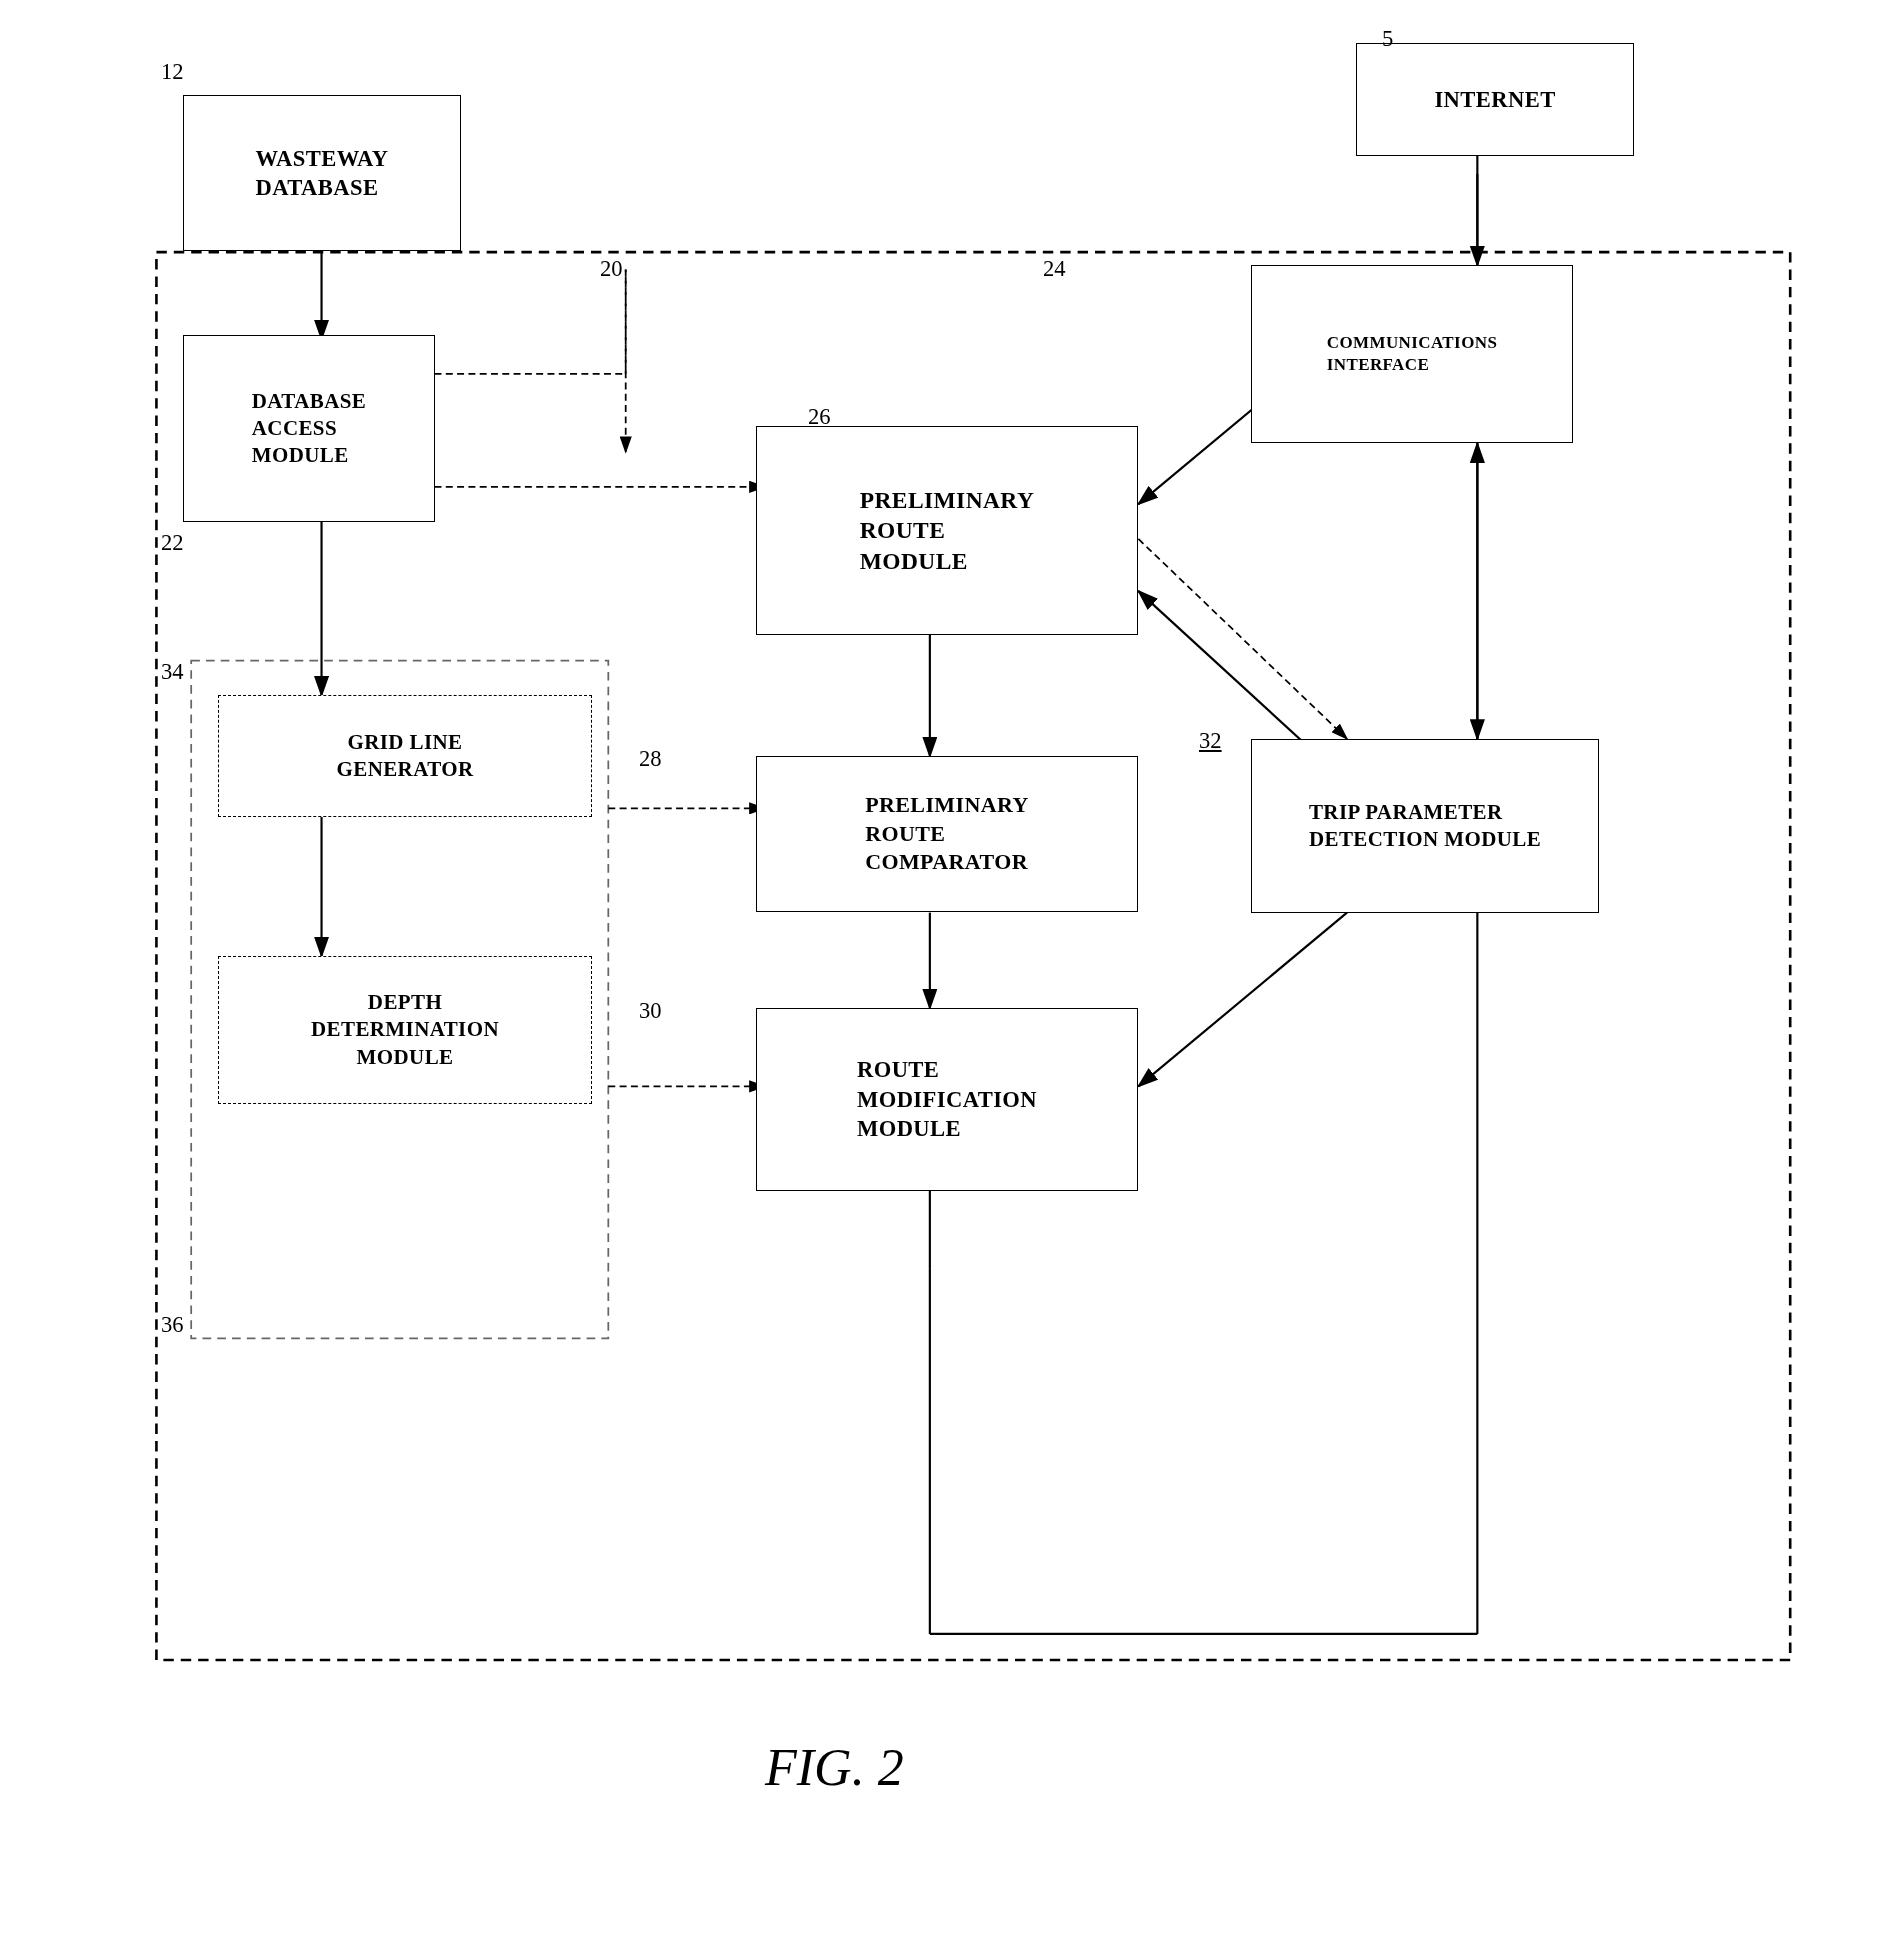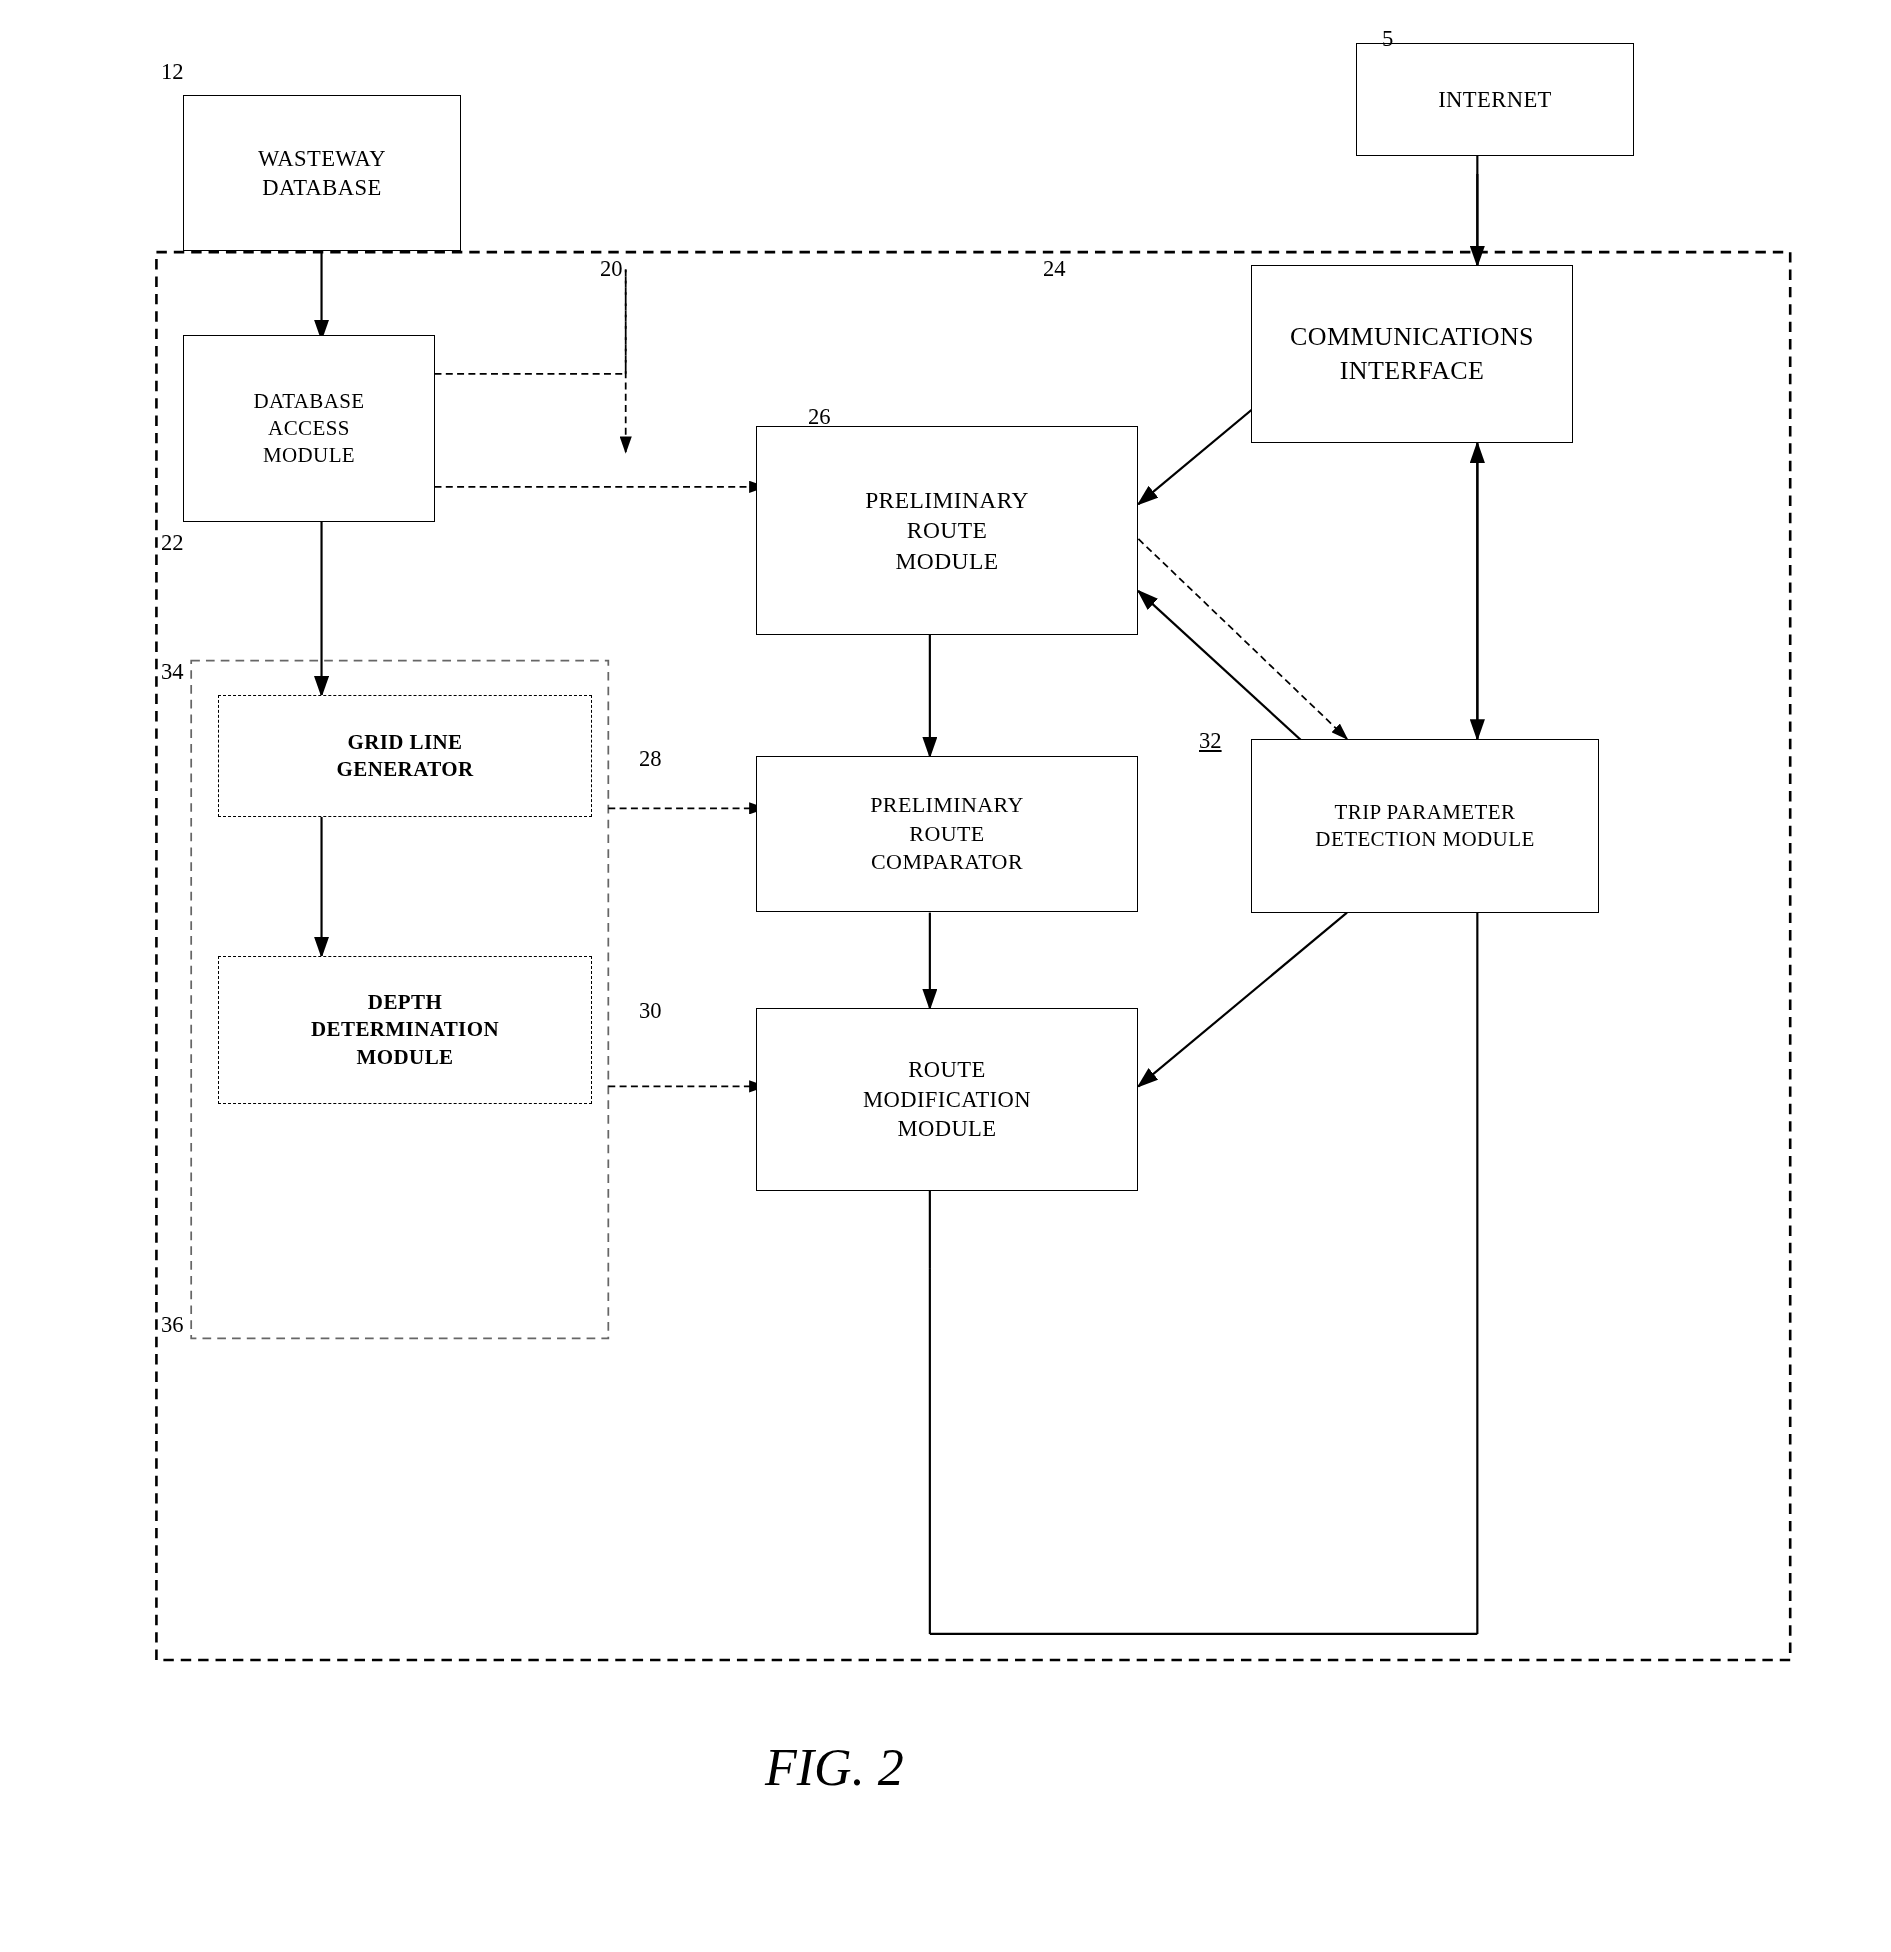"INTERNET" .box { font-weight: normal -> bold; text-align: center -> left }
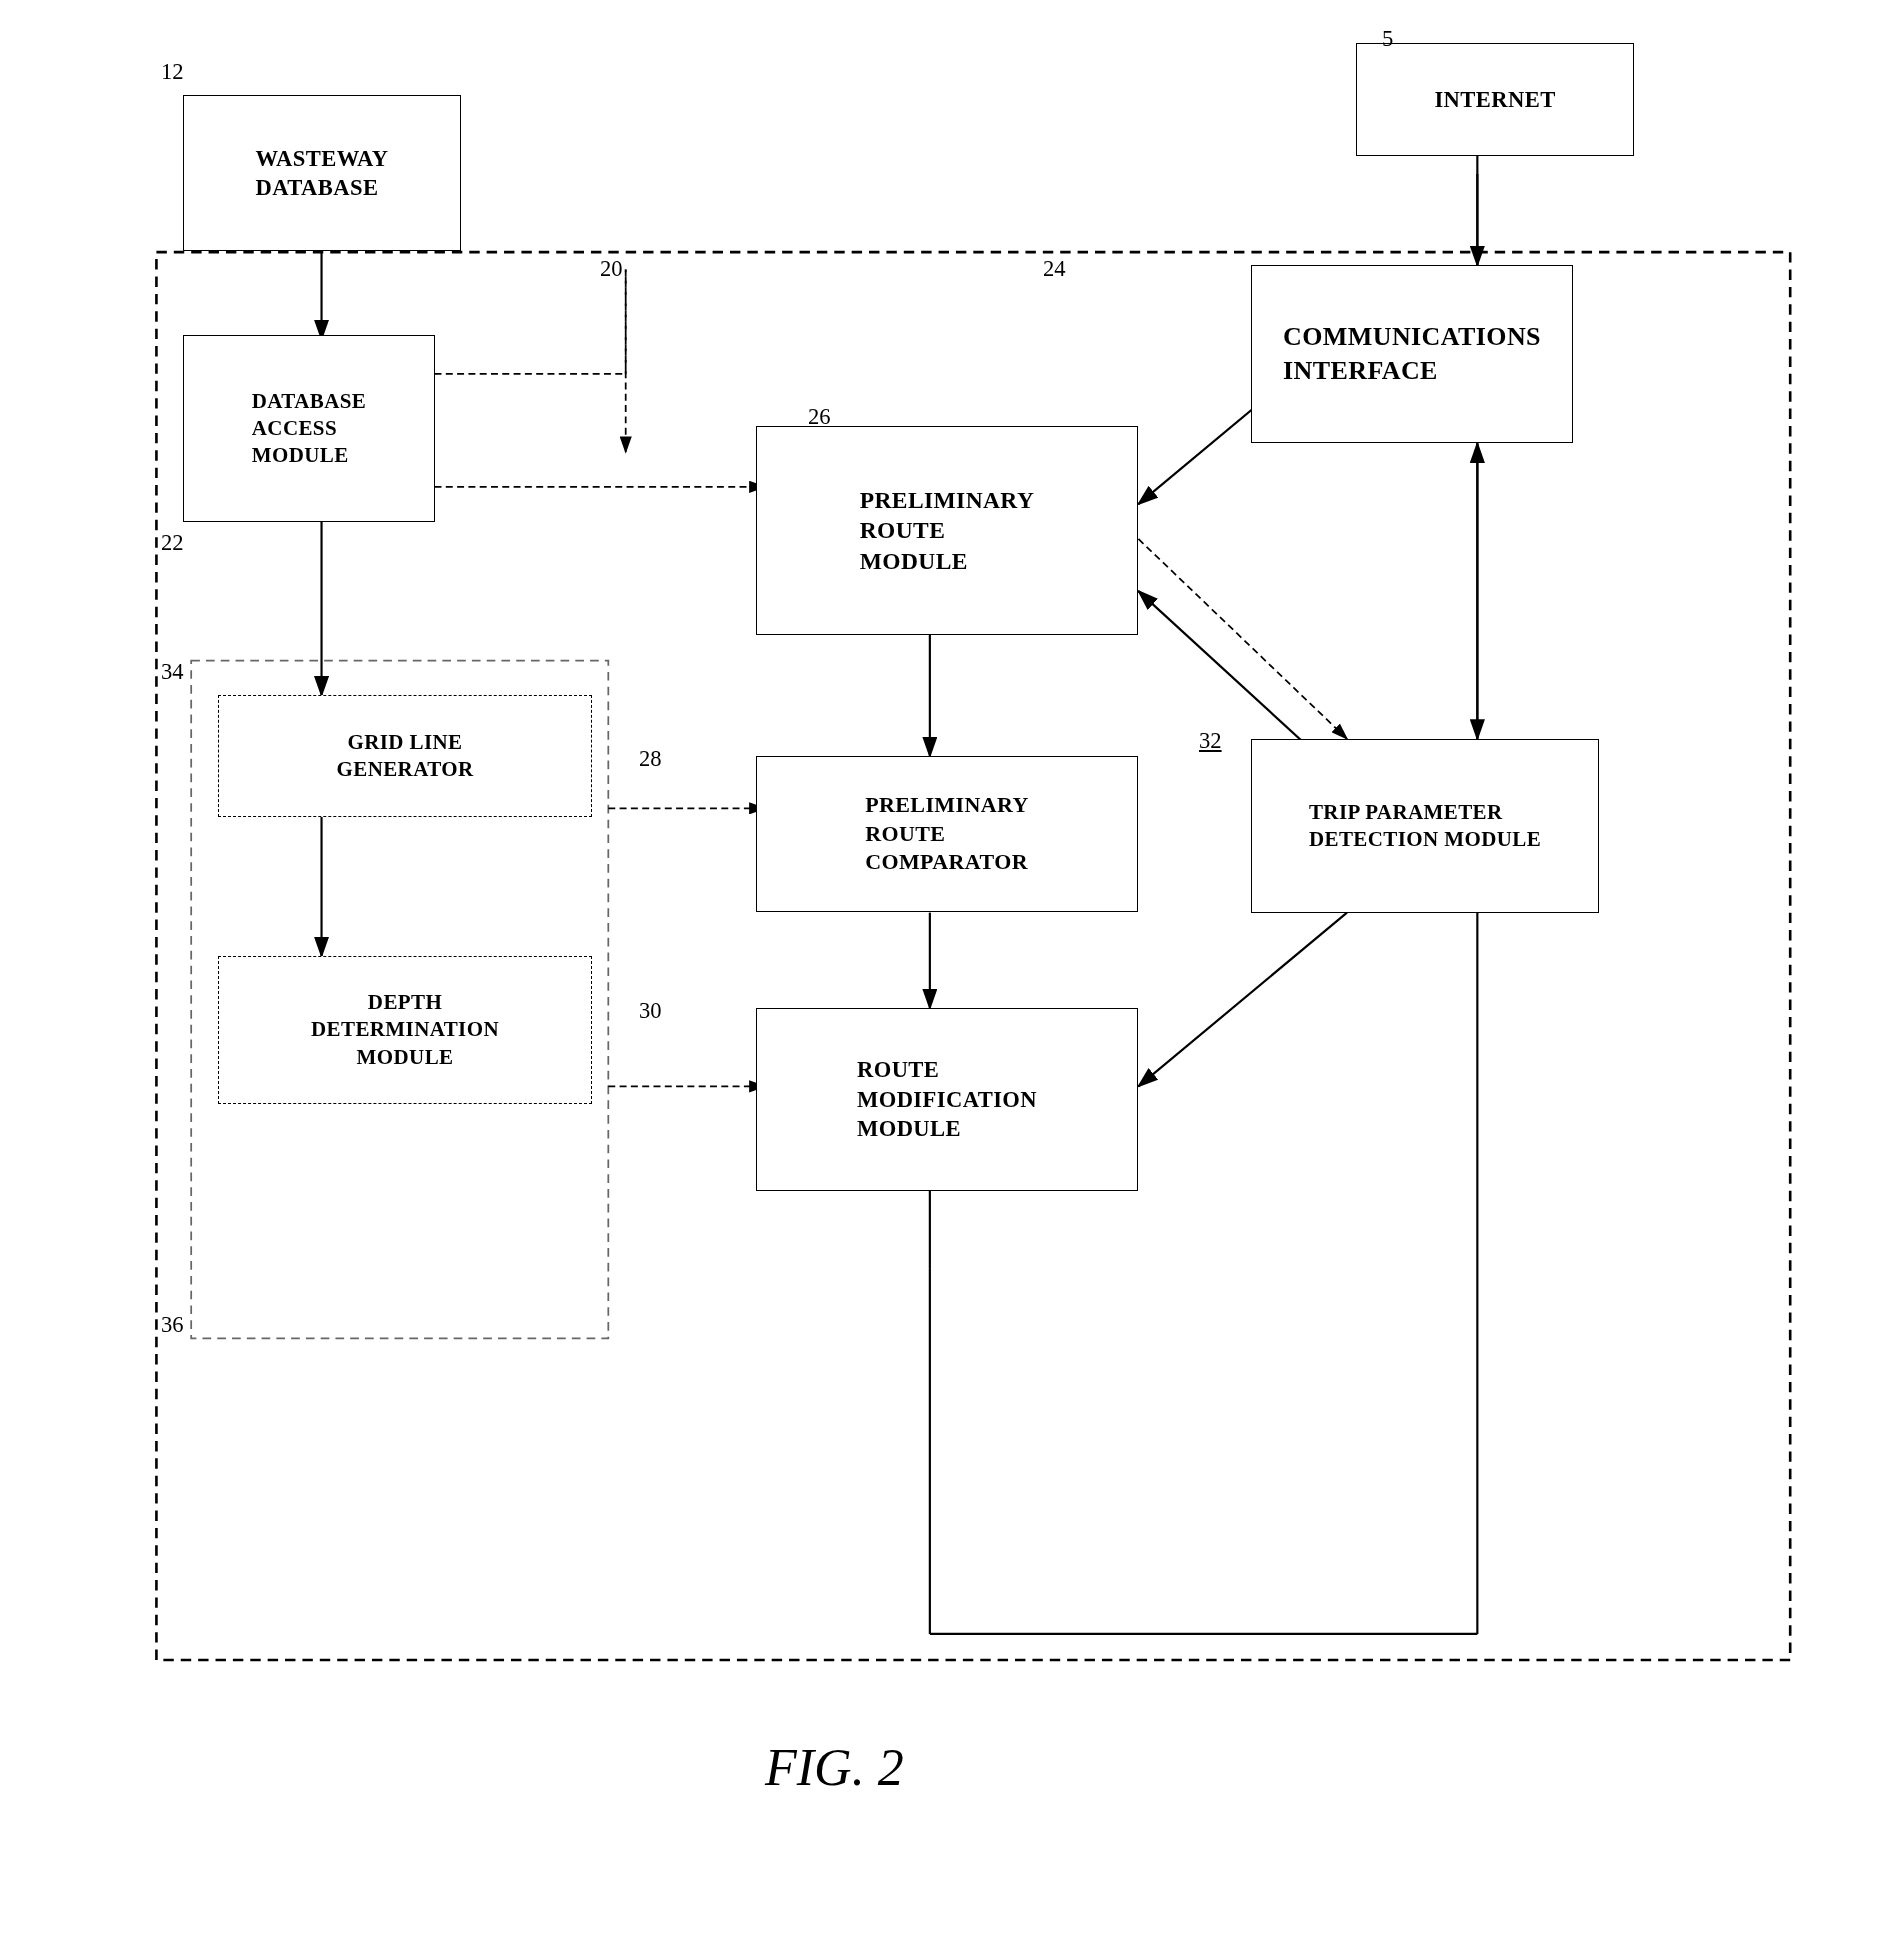"COMMUNICATIONS" div.box { font-size: 26px -> 17px }
